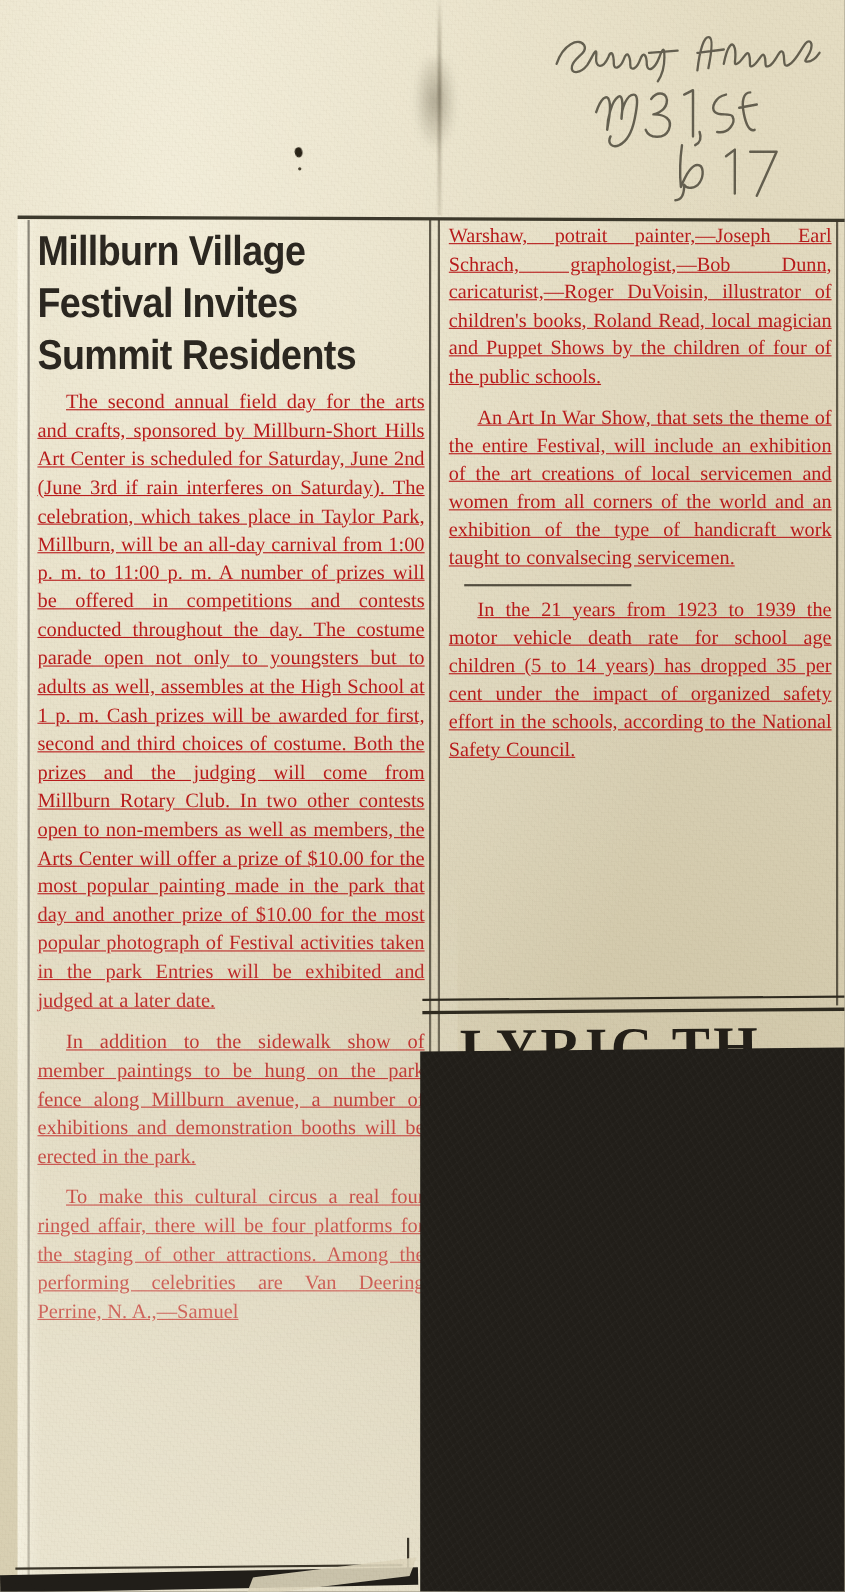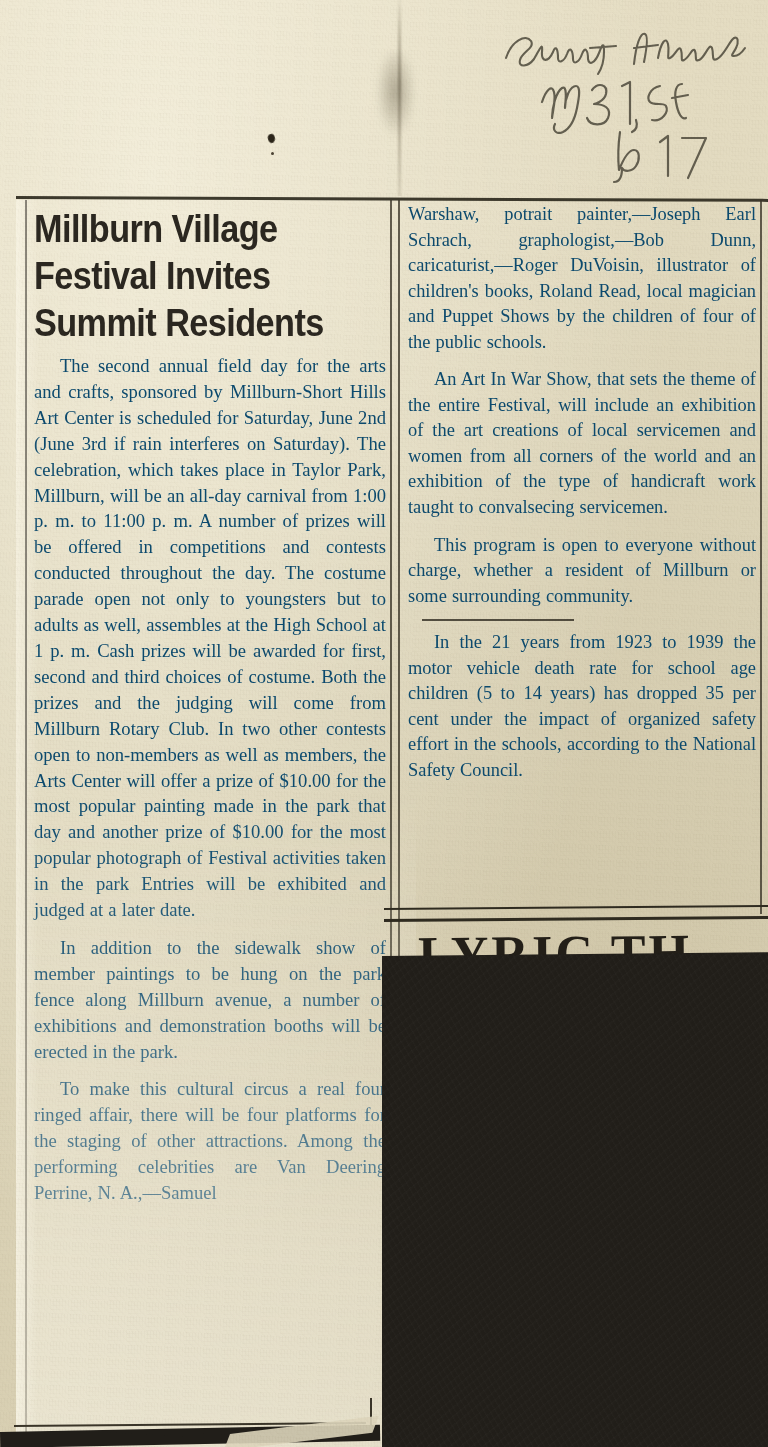"Warshaw, potrait painter,—Joseph Earl" p.body { color: #0c4a6e -> #b91c1c; text-decoration: none -> underline }
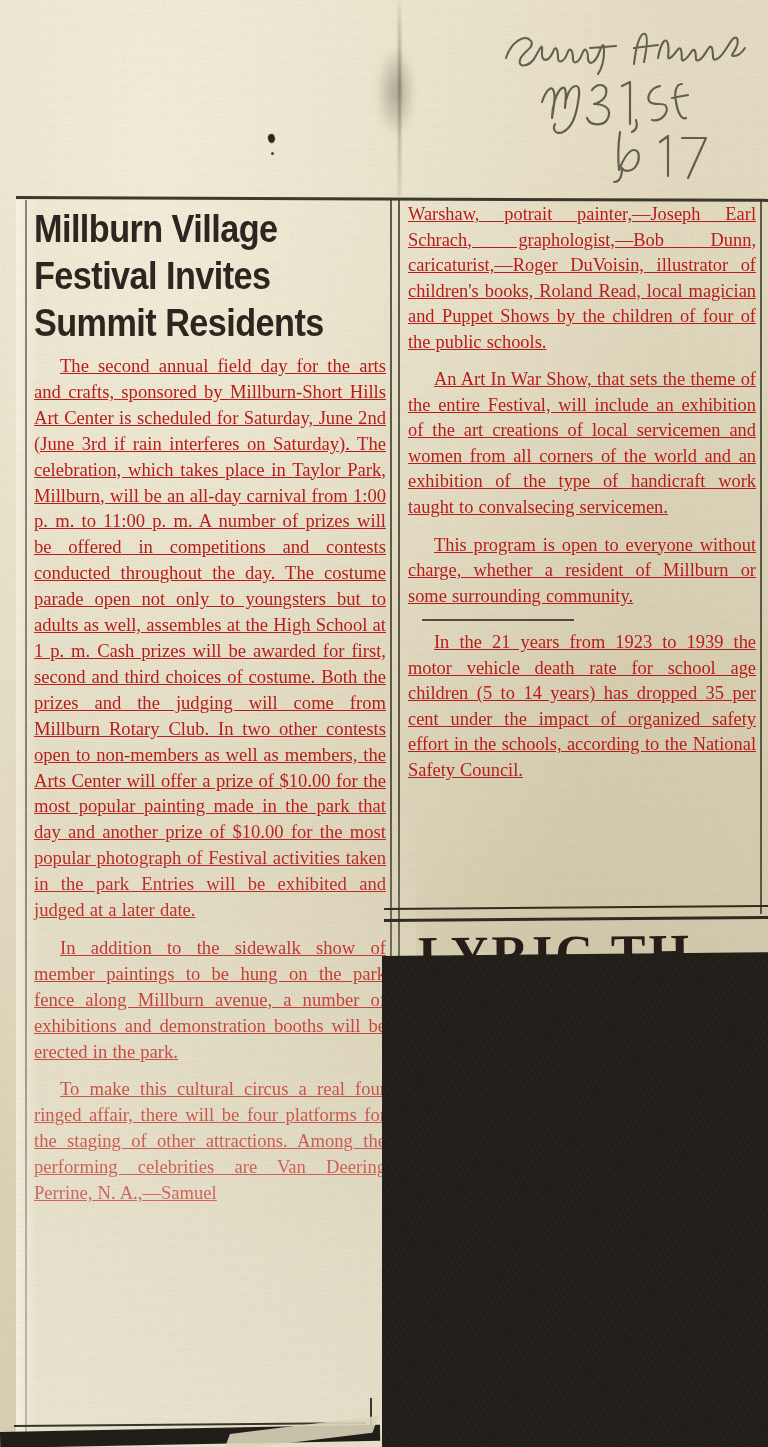"This program is open to" p.body { html: <p>This program is open to everyone without charge, whether a resident of Millburn or some surrounding community.</p> -> none }
